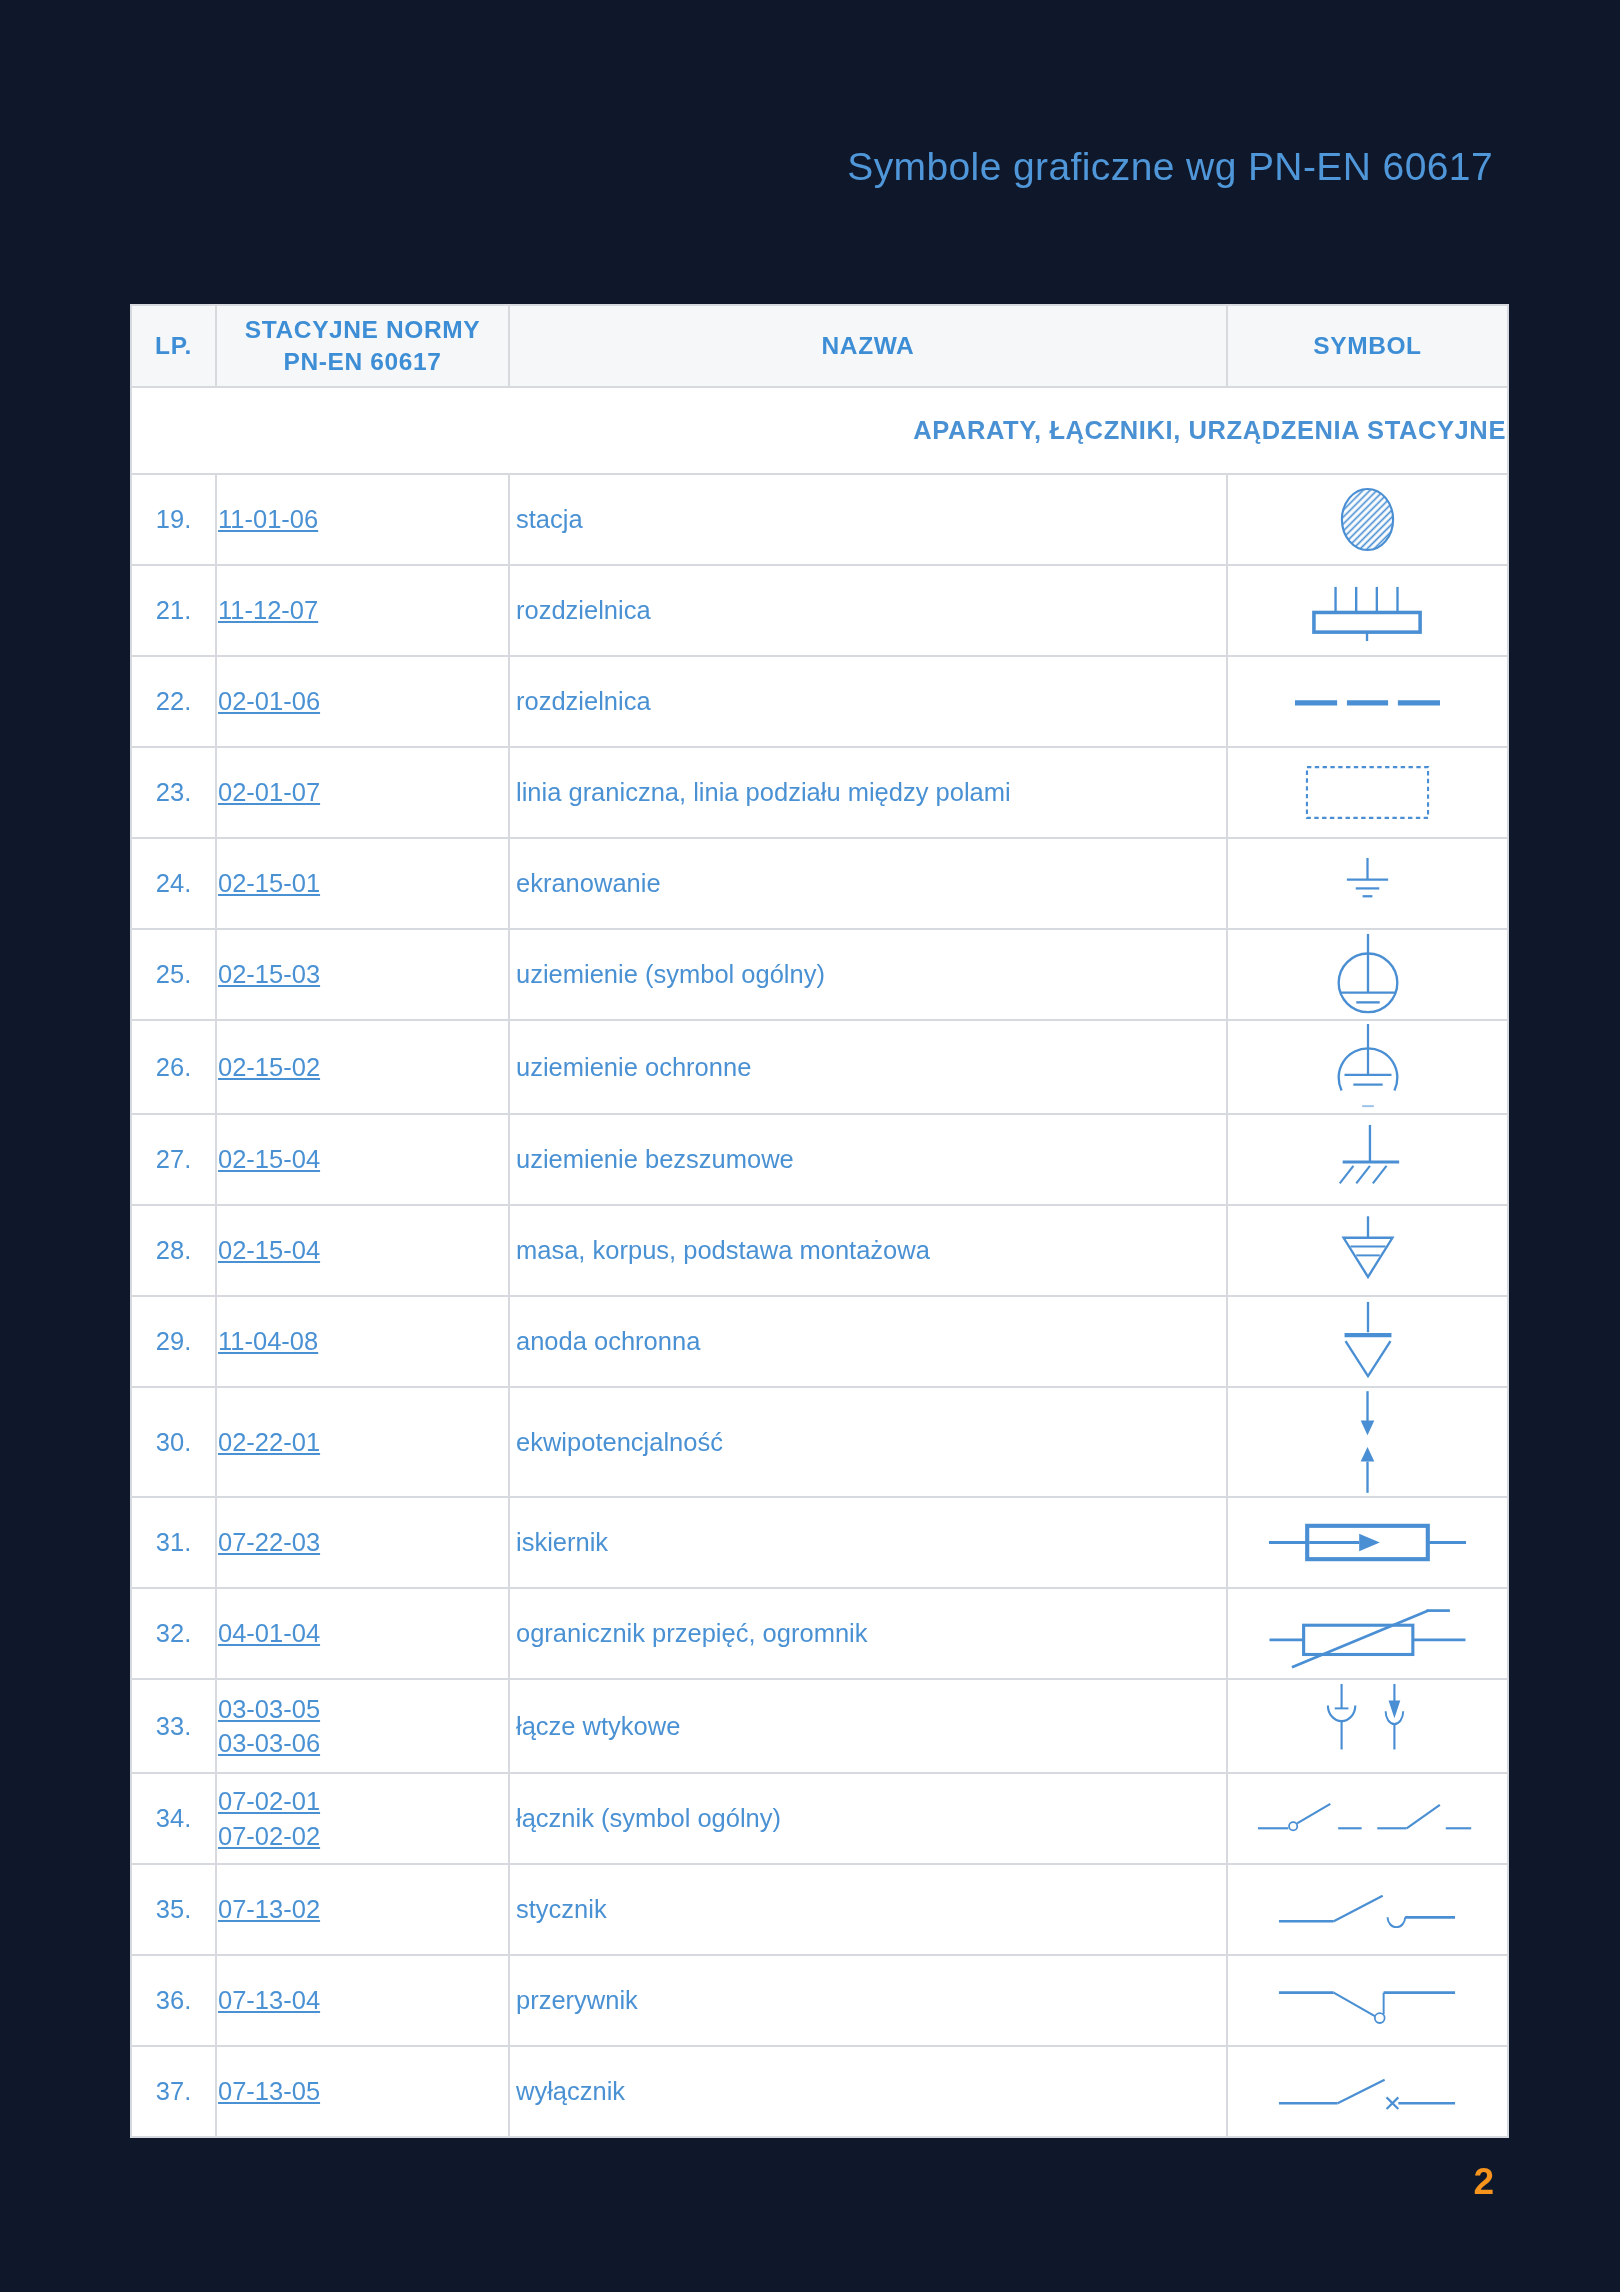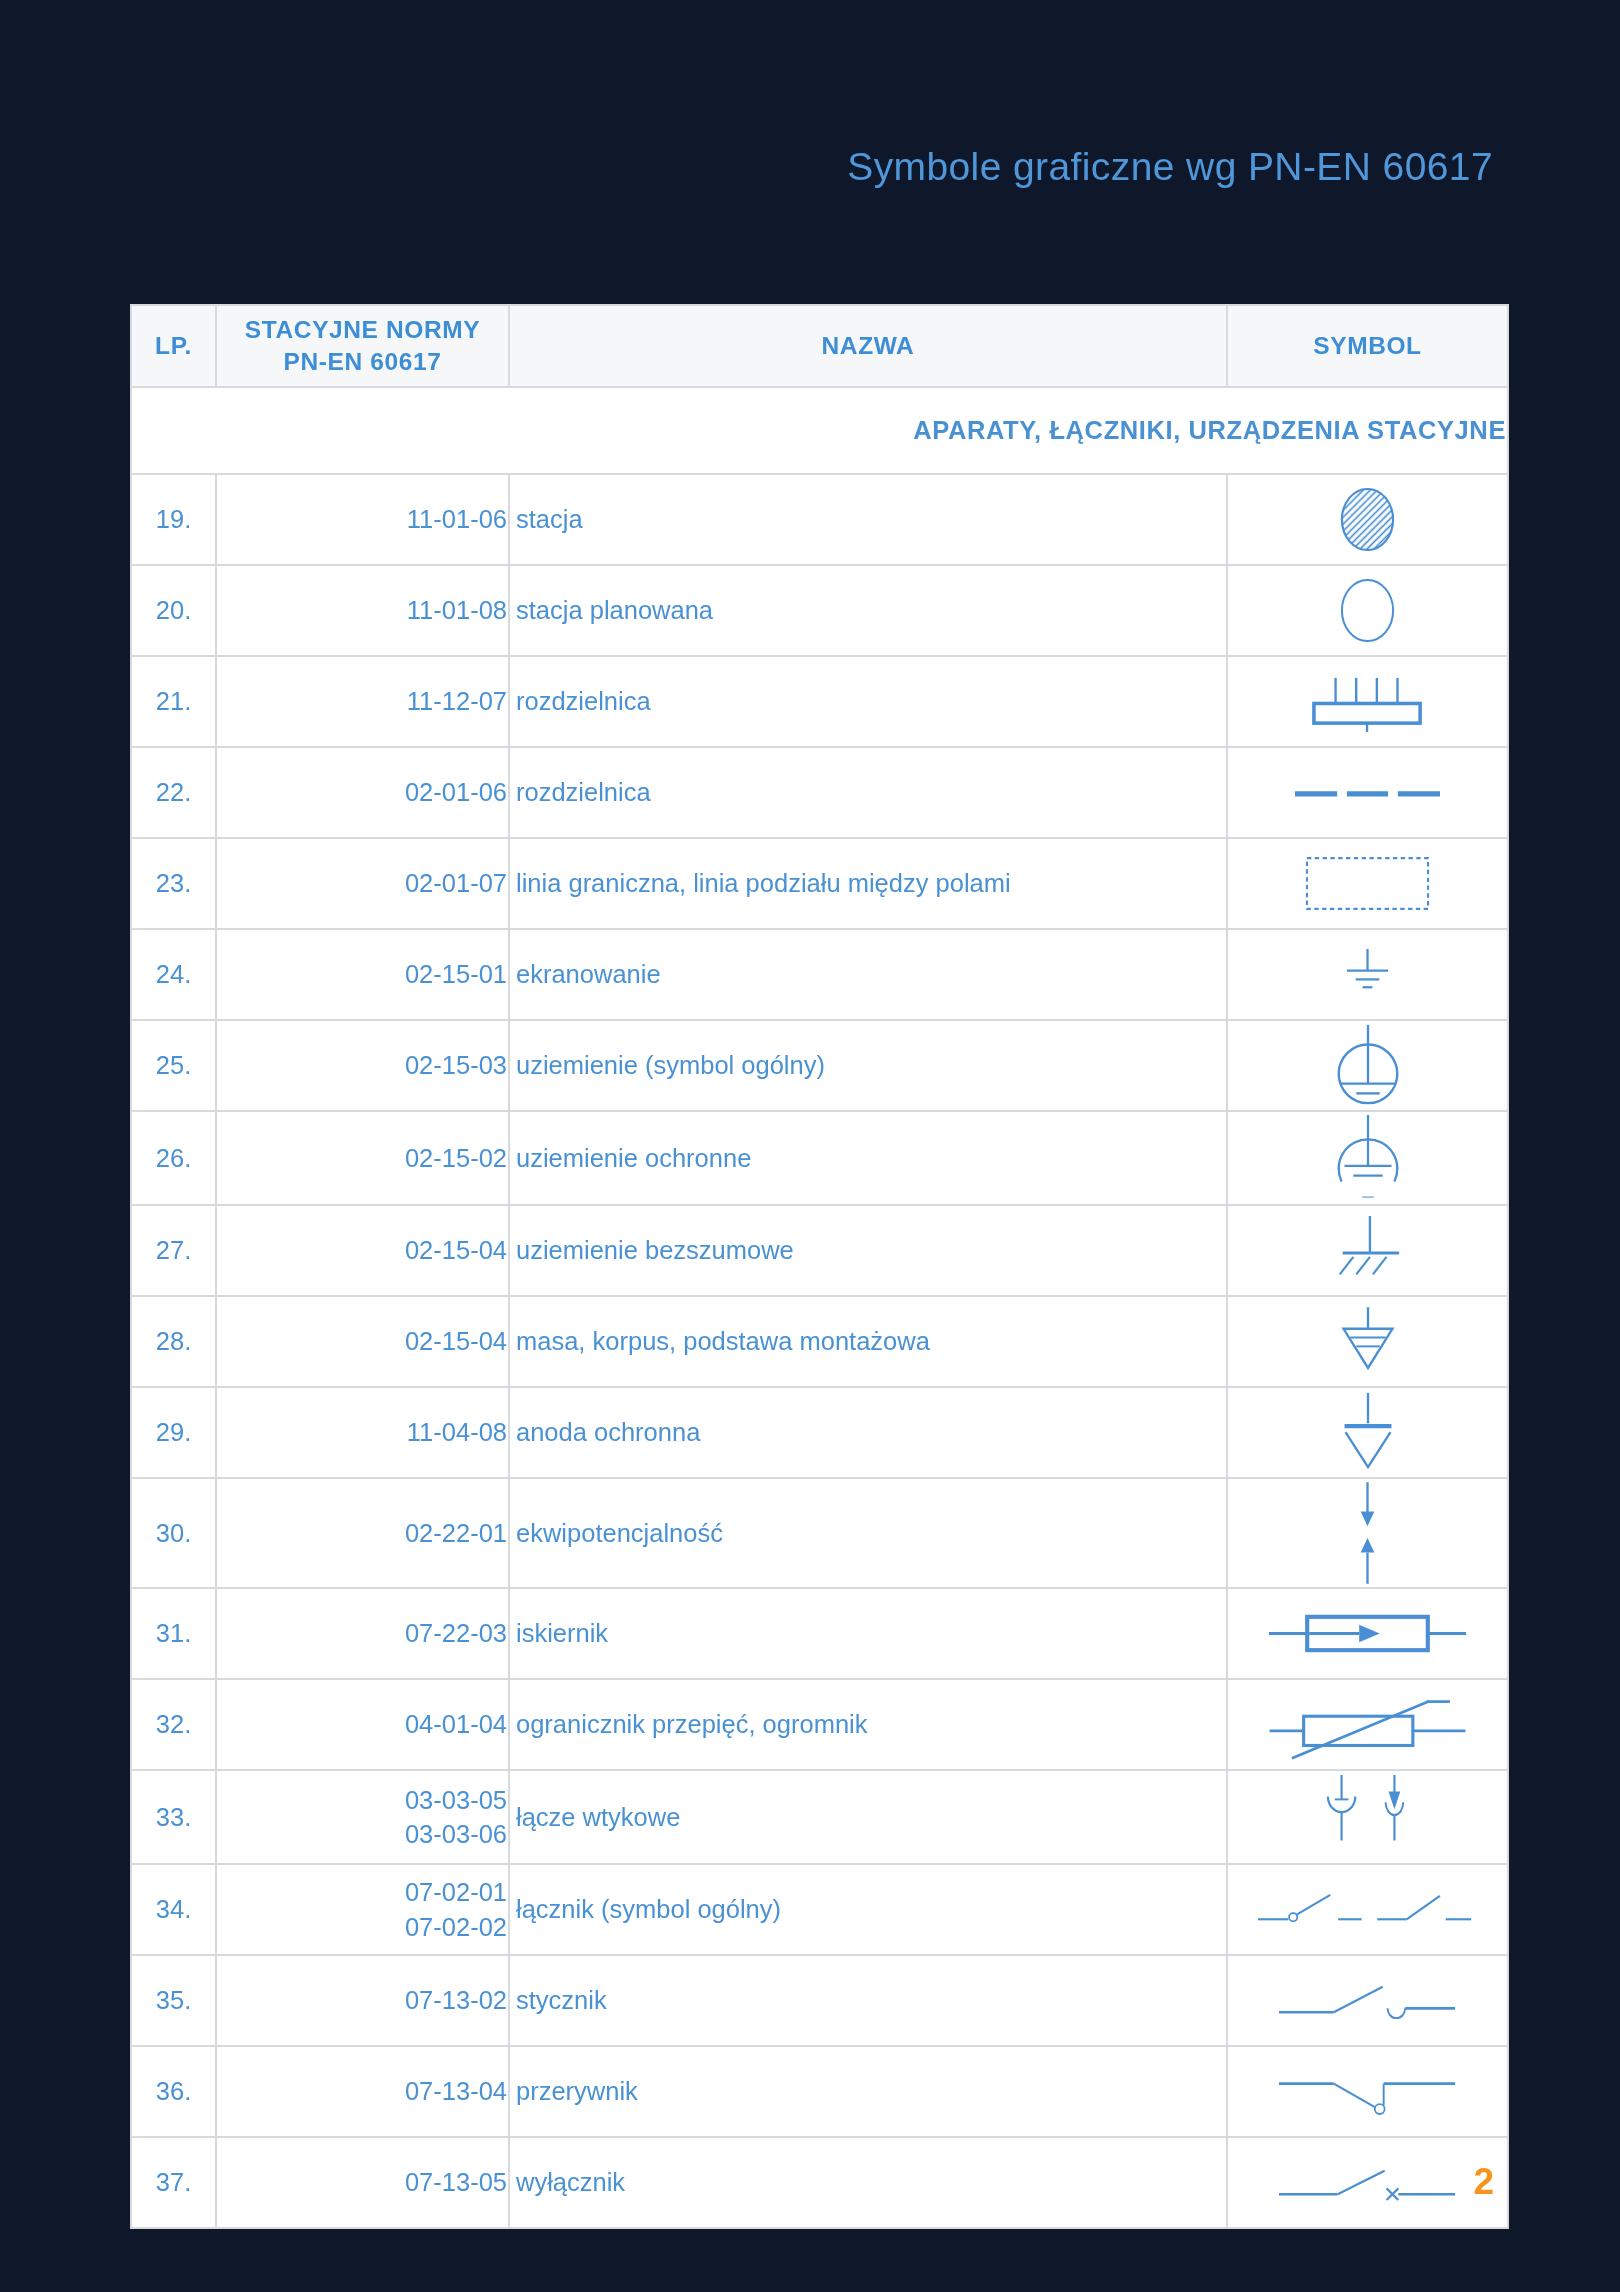"11-01-06" .td-norm { text-align: right -> left; text-decoration: none -> underline }
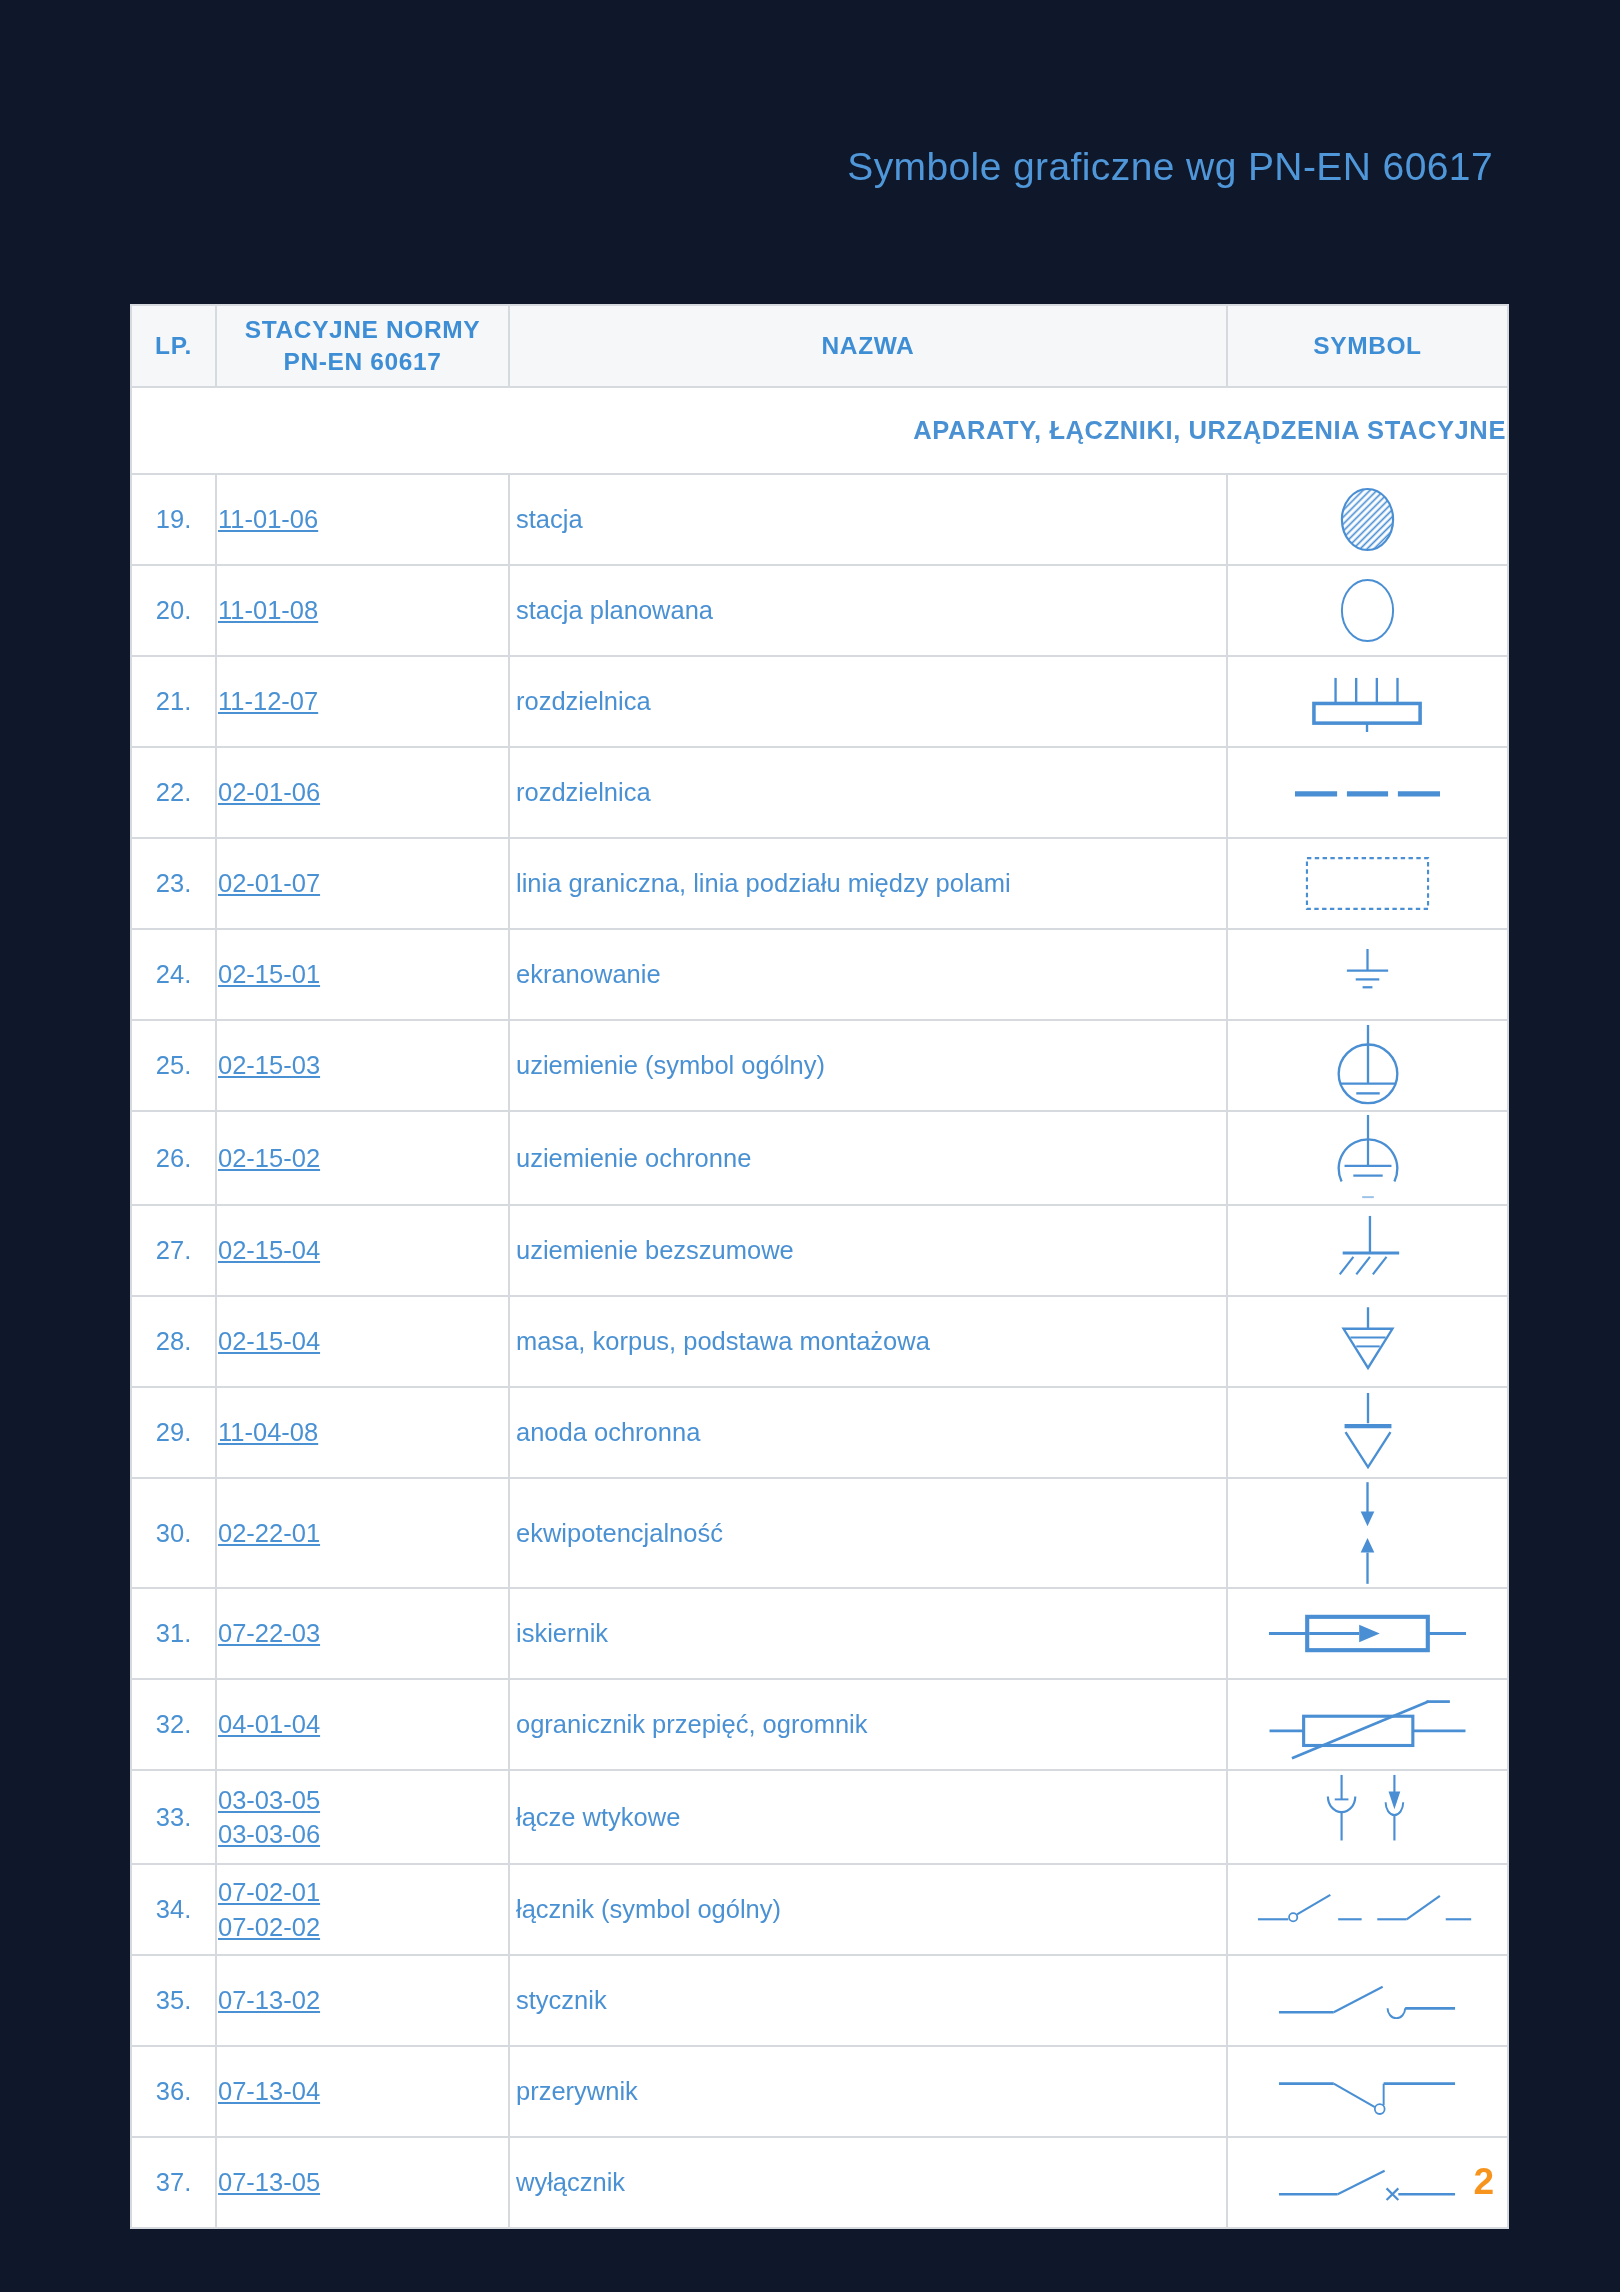"20." tr { html: <tr> <td>20.</td> <td>11-01-08</td> <td>stacja planowana</td> <td> <svg> <ellipse></ellipse> </svg> </td> </tr> -> none }
